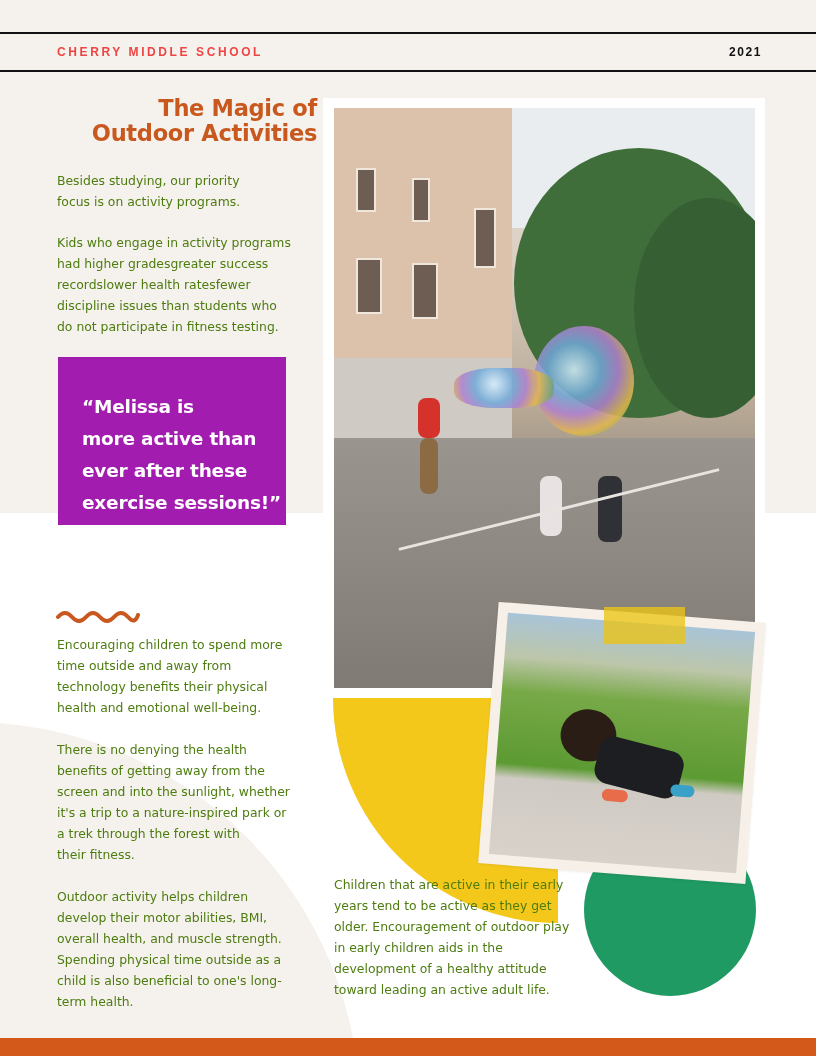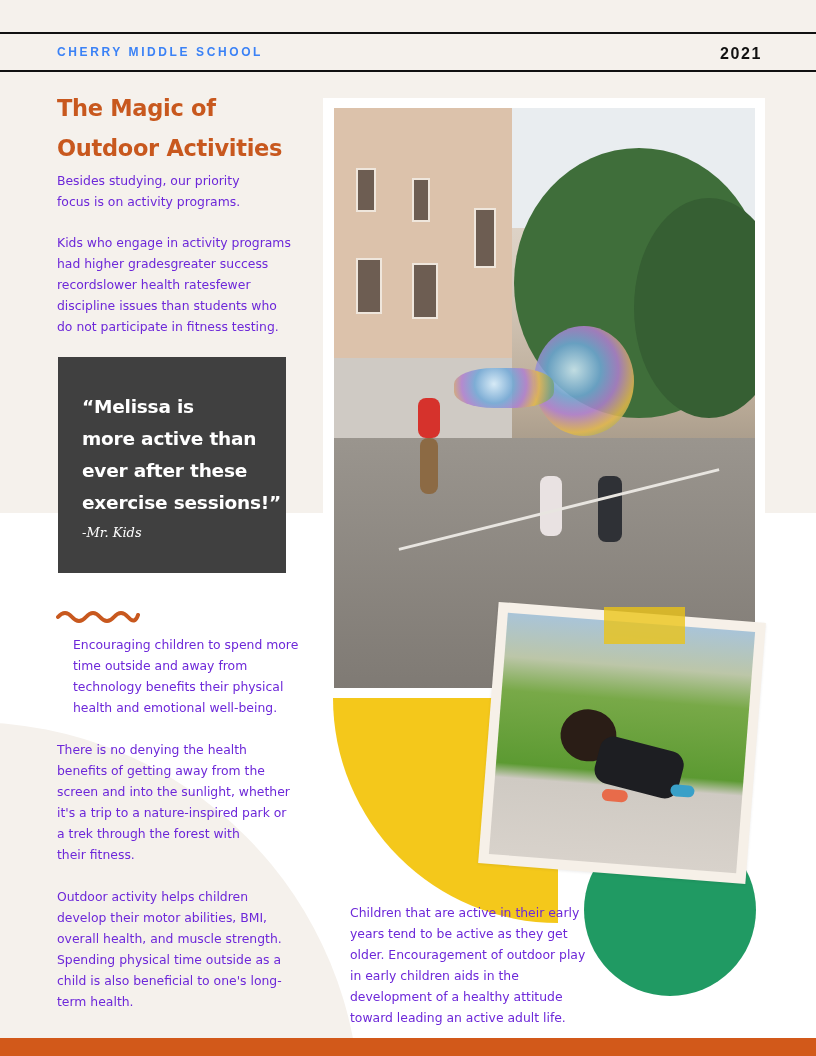"CHERRY MIDDLE SCHOOL" .school-name { color: #3b82f6 -> #ef4444 }
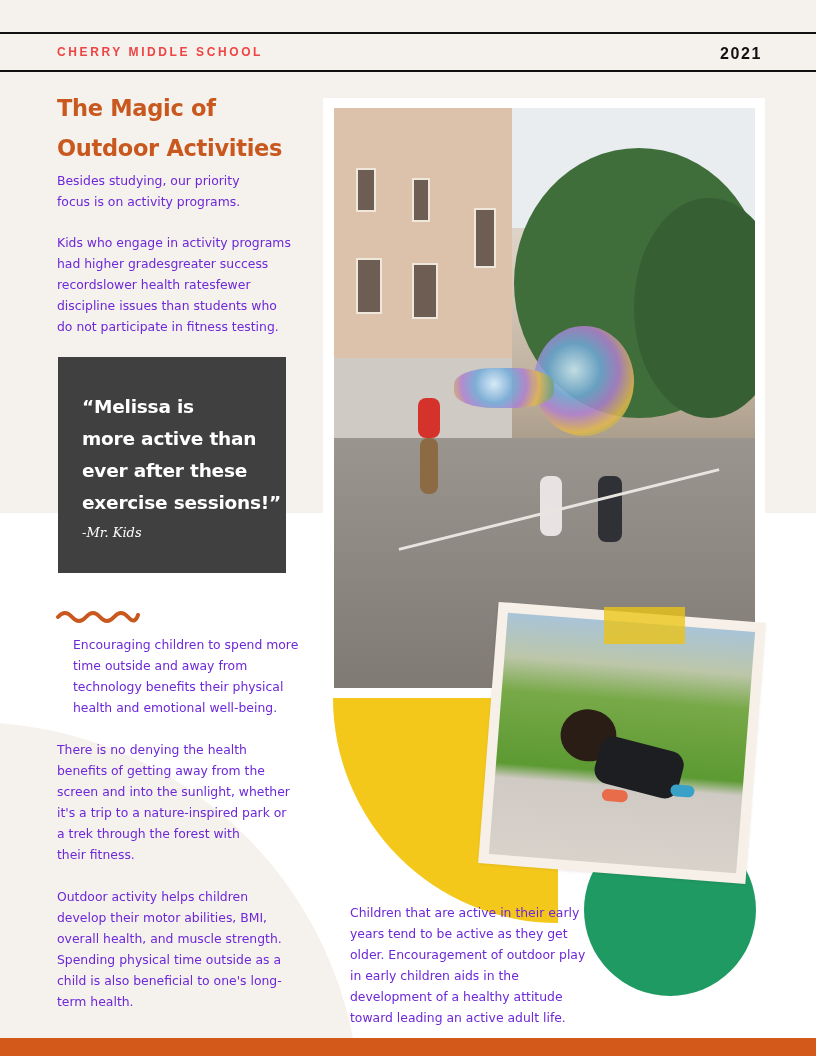"2021" .year { font-size: 16px -> 12px }
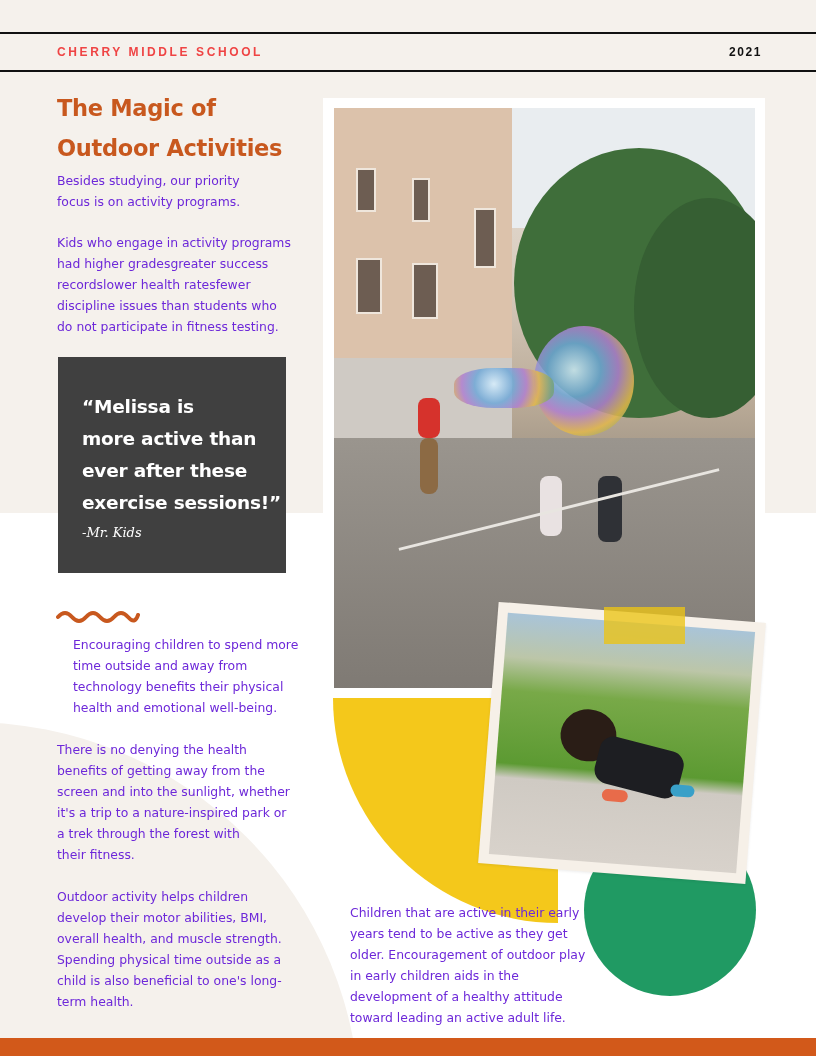"The Magic of" .title { line-height: 40px -> 25px; text-align: none -> right; top: 88px -> 96px }
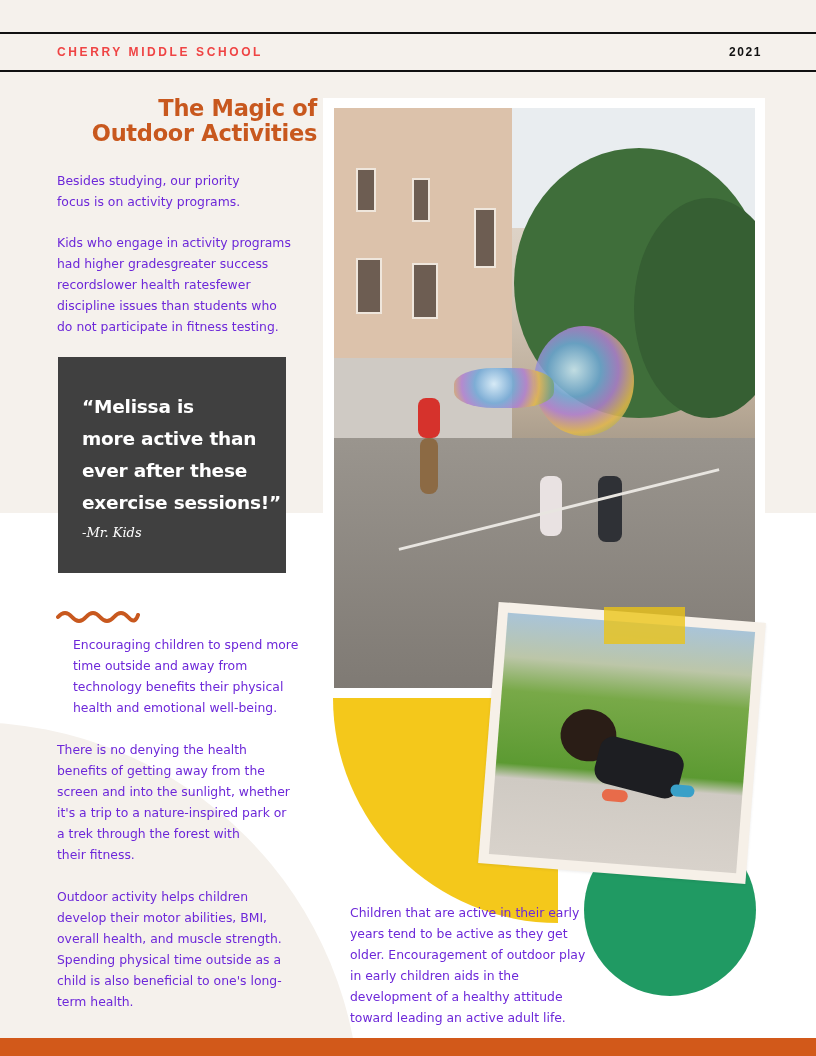"Besides studying, our priority" .para { color: #6d28d9 -> #4d7c0f }
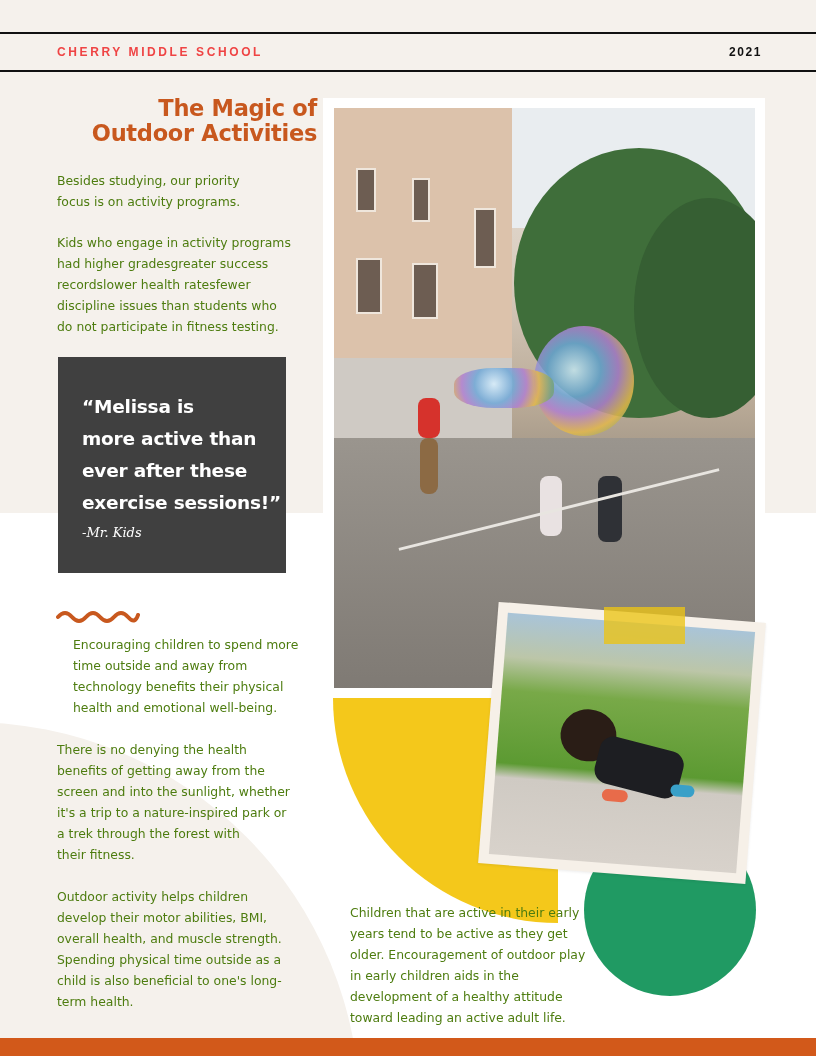"“Melissa is" .quote-box { background: #404040 -> #a21caf; height: 216px -> 168px }
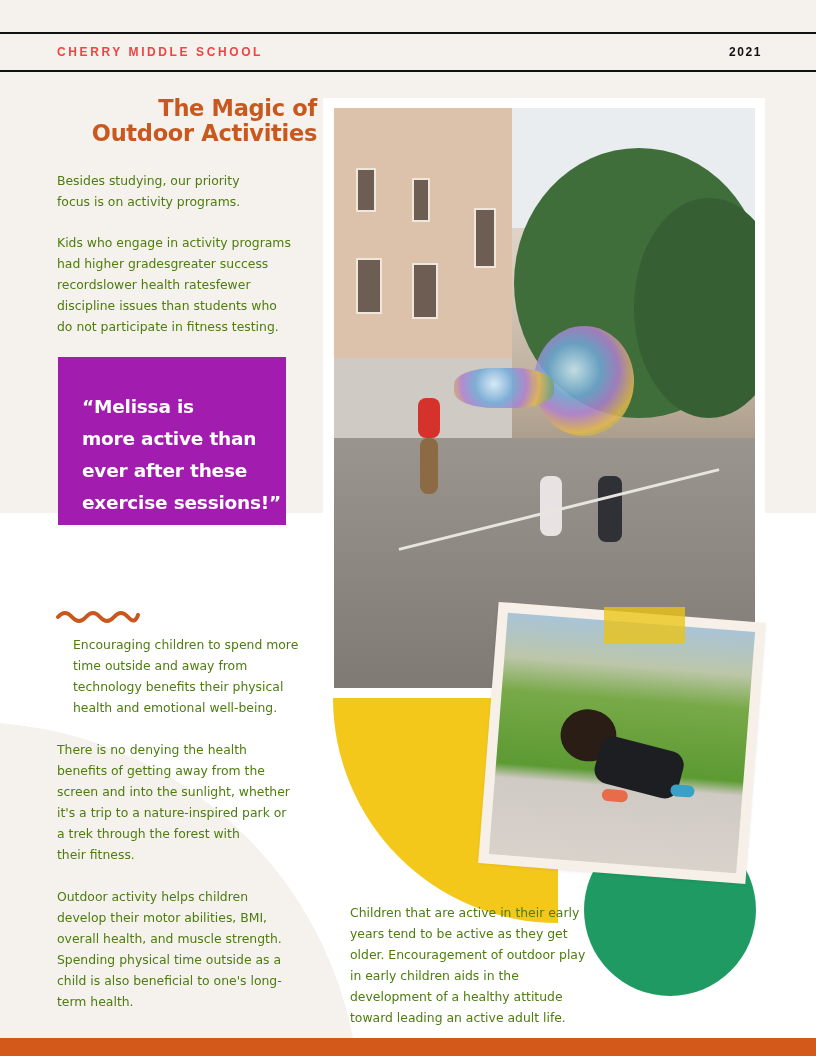"Encouraging children to spend more" .p3 { margin-left: 16px -> none }
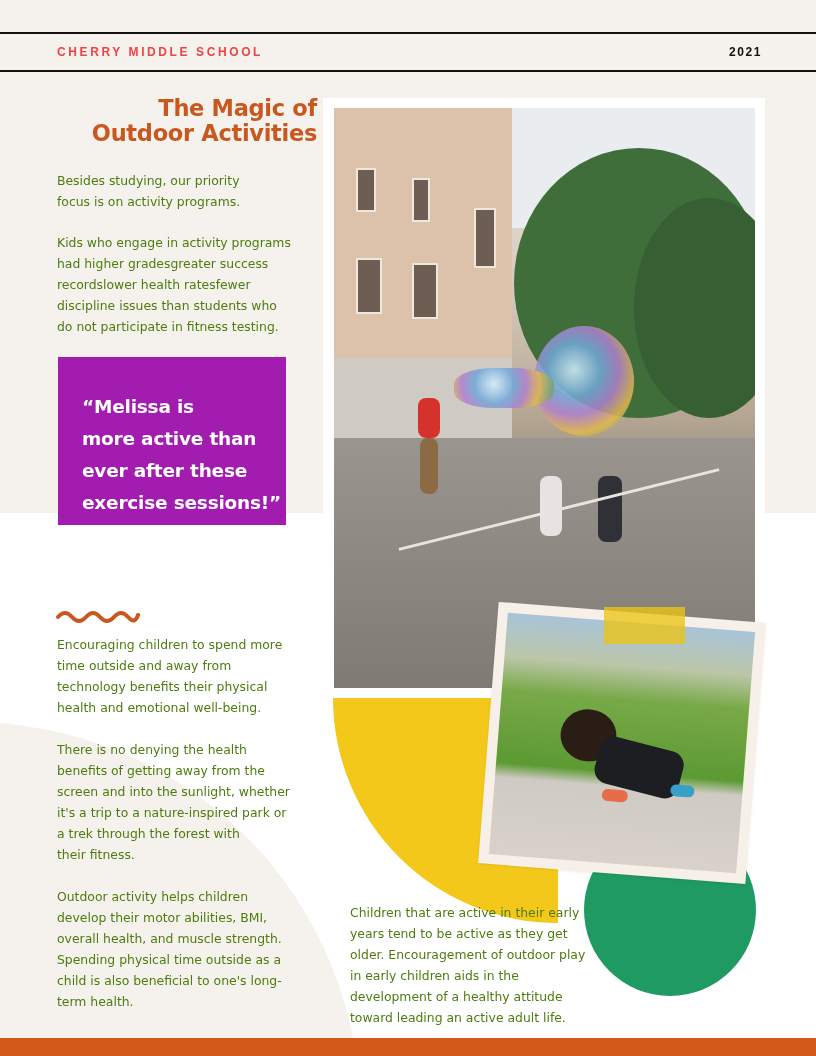"Children that are active in" .p6 { left: 350px -> 334px; margin-top: 28px -> none }
